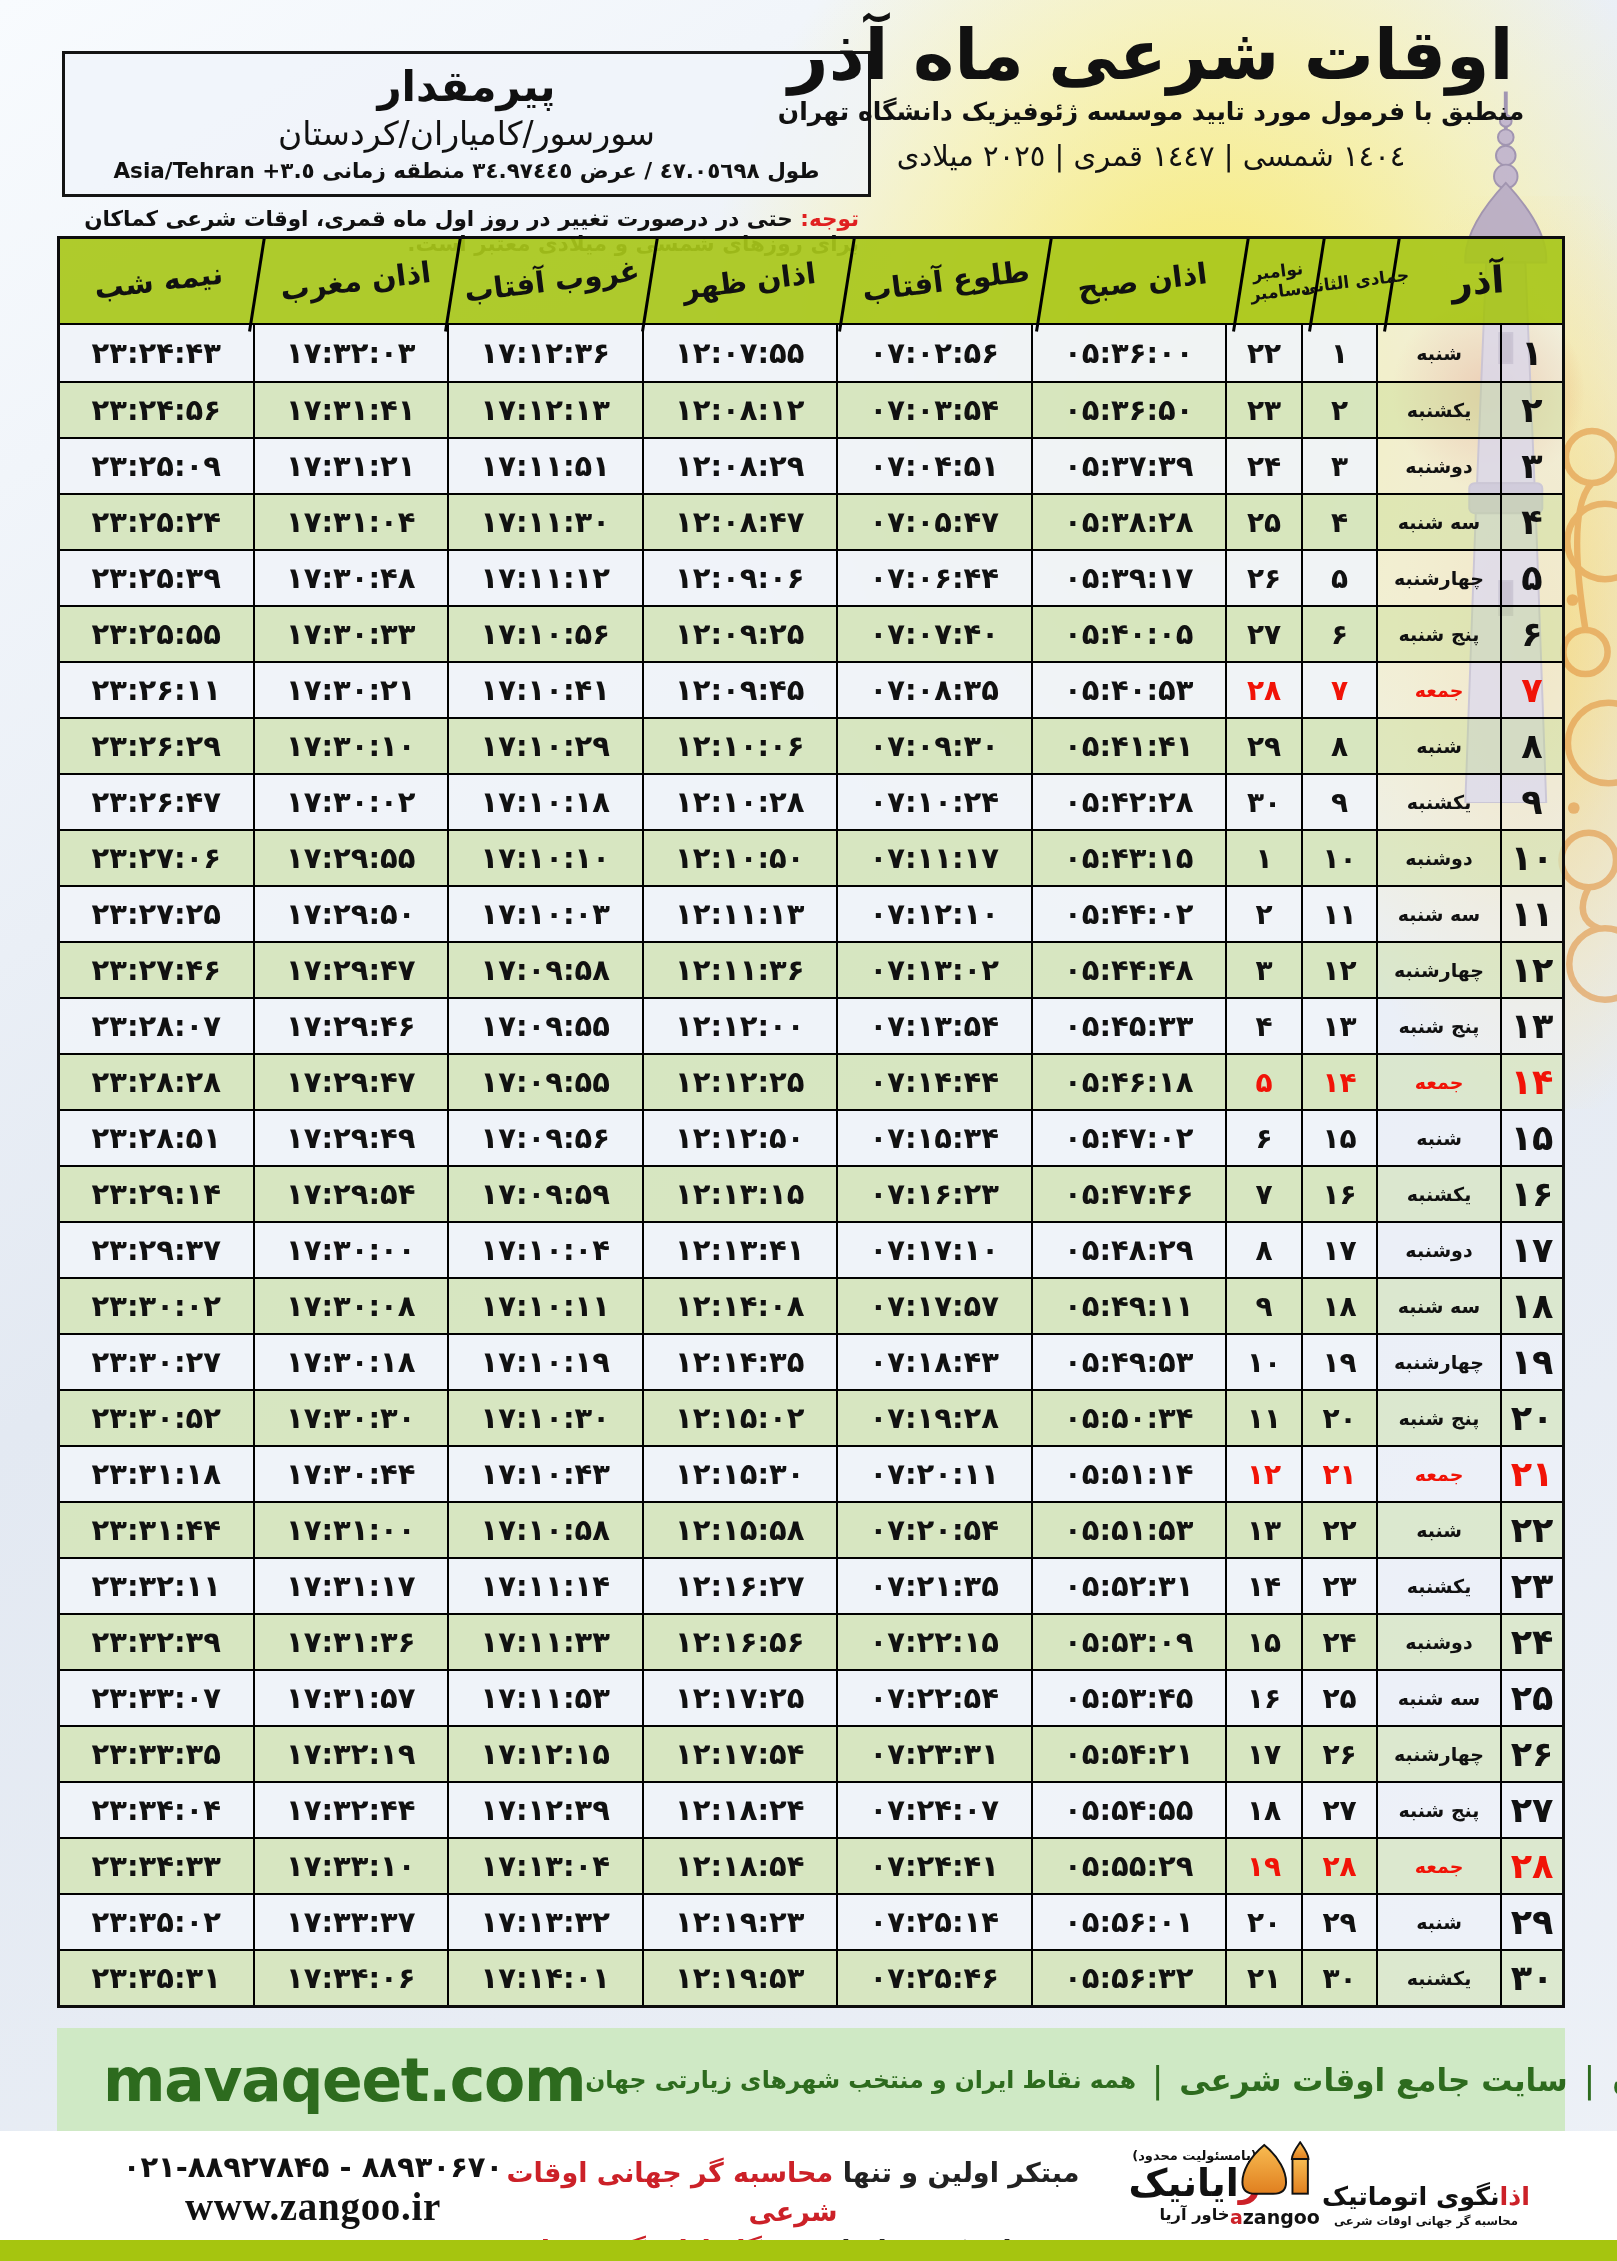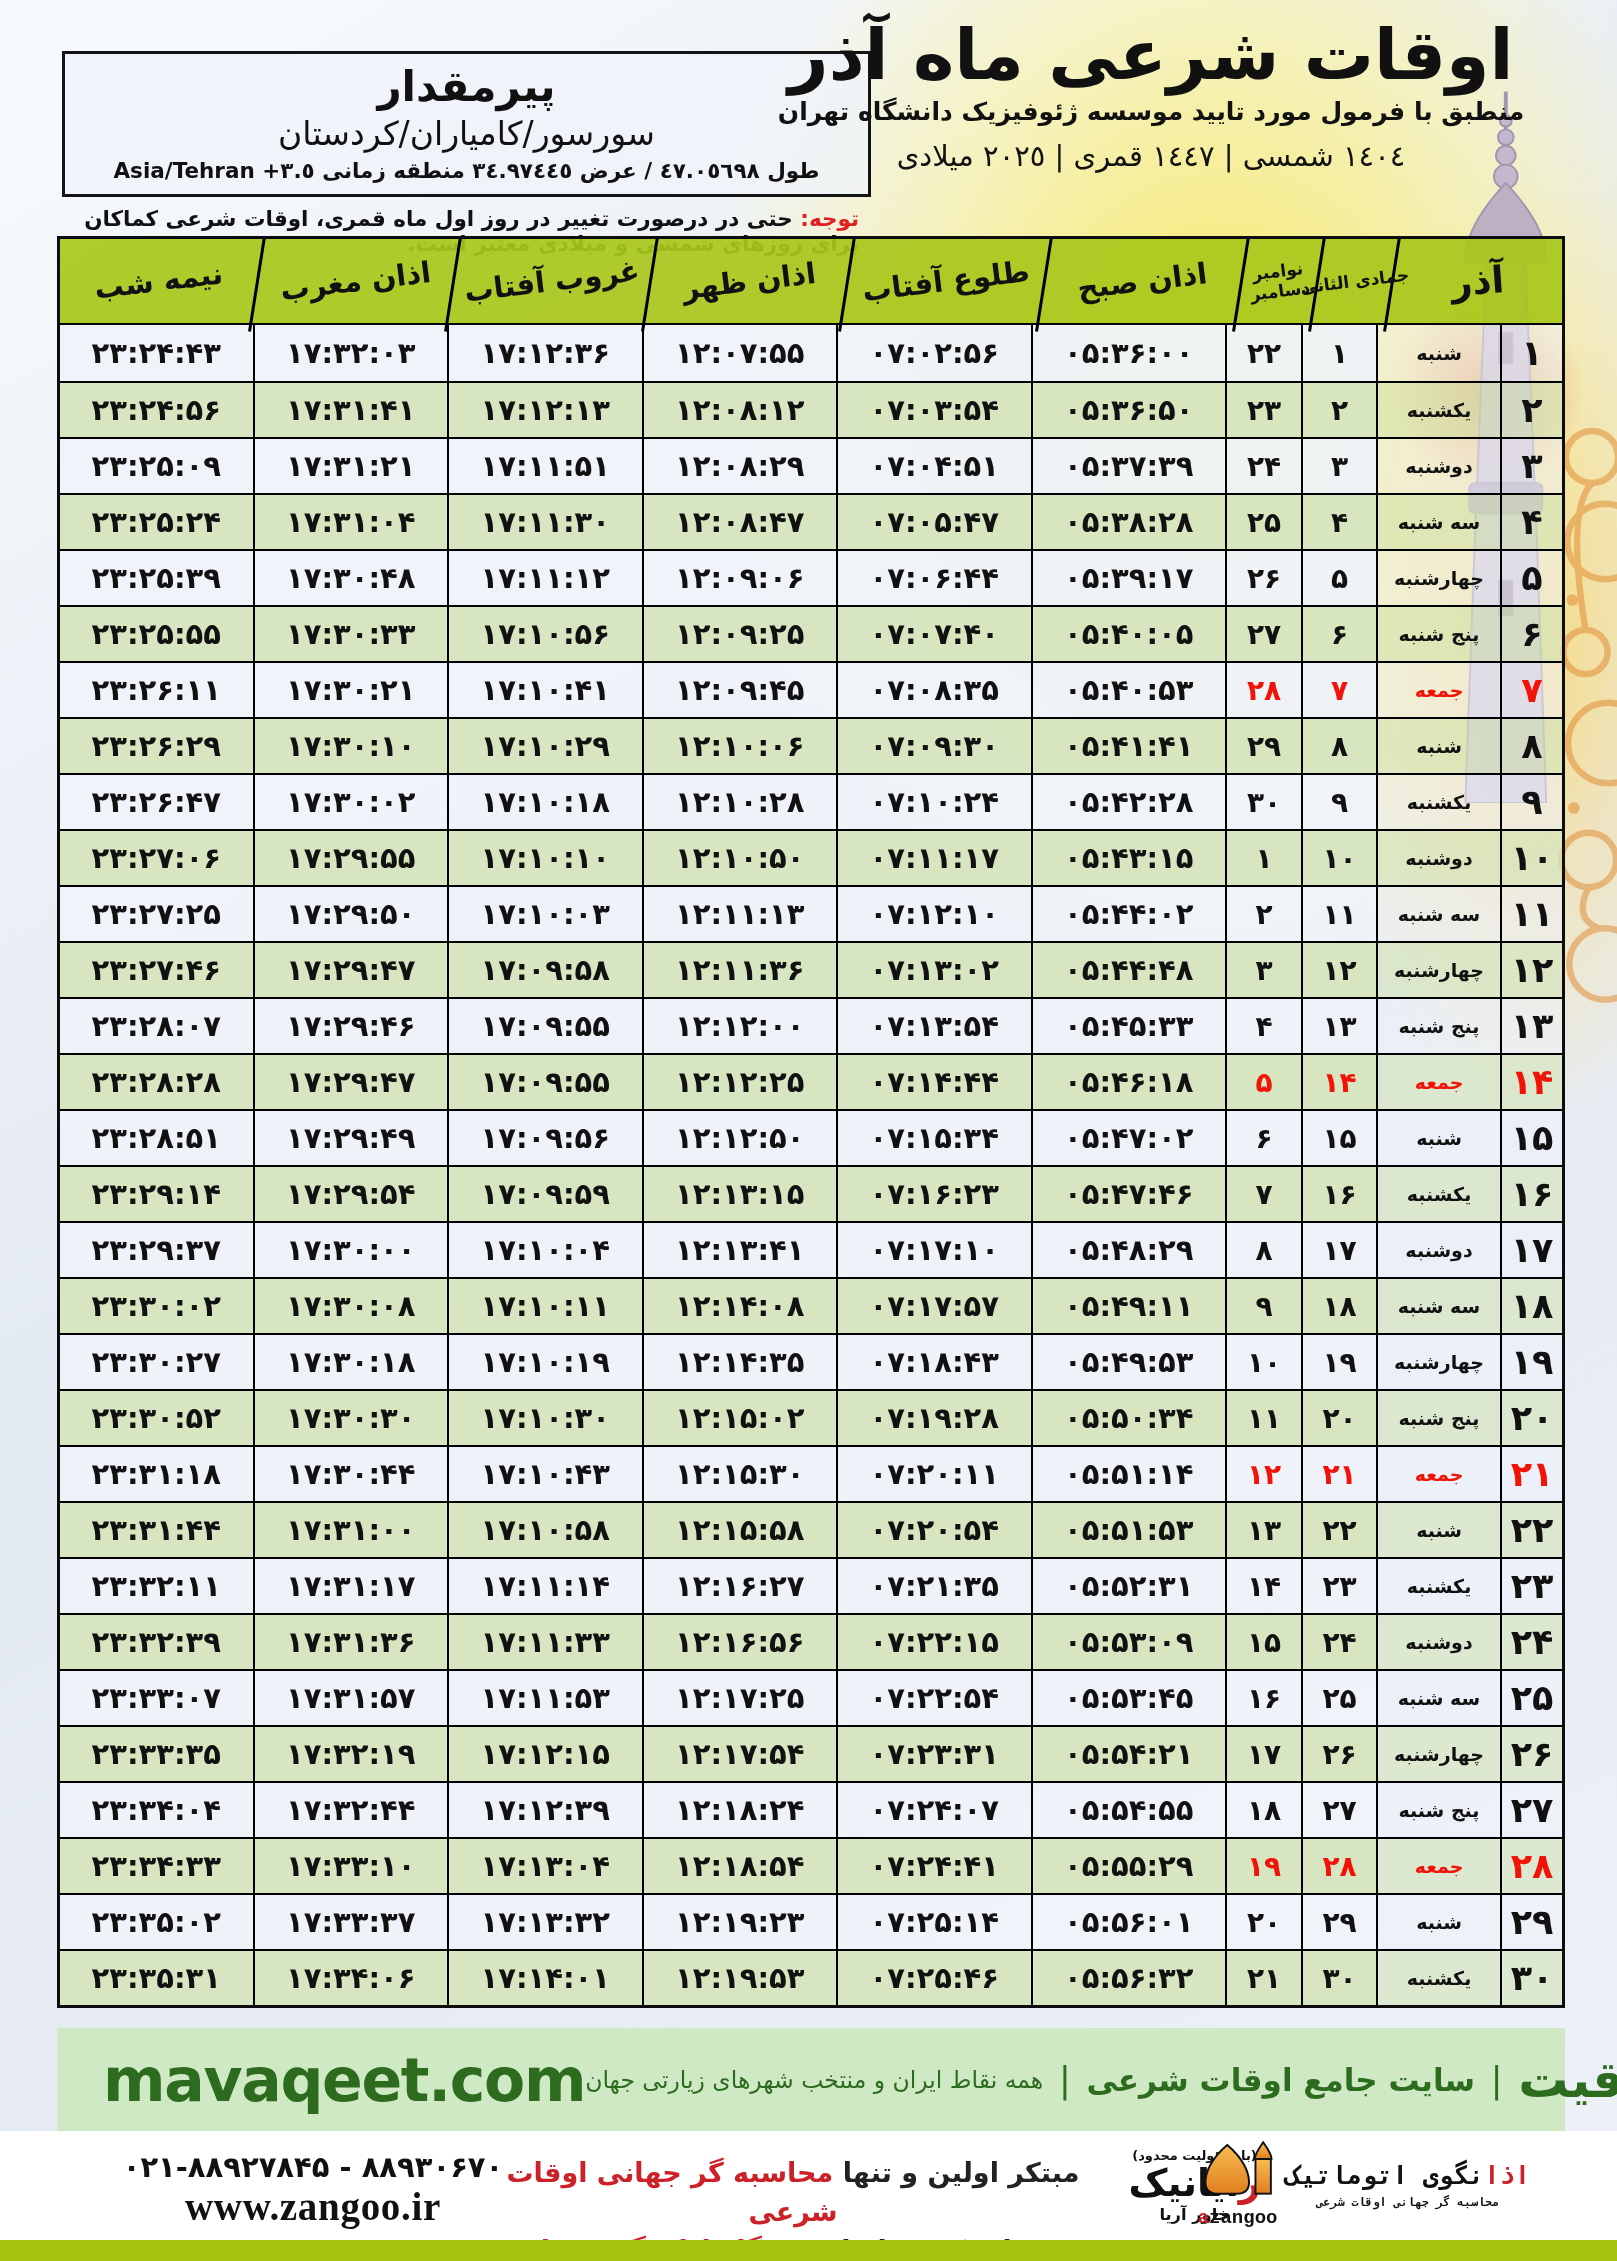"همه نقاط ایران و منتخب" .m-fa .s3 { font-weight: 400 -> 700 }
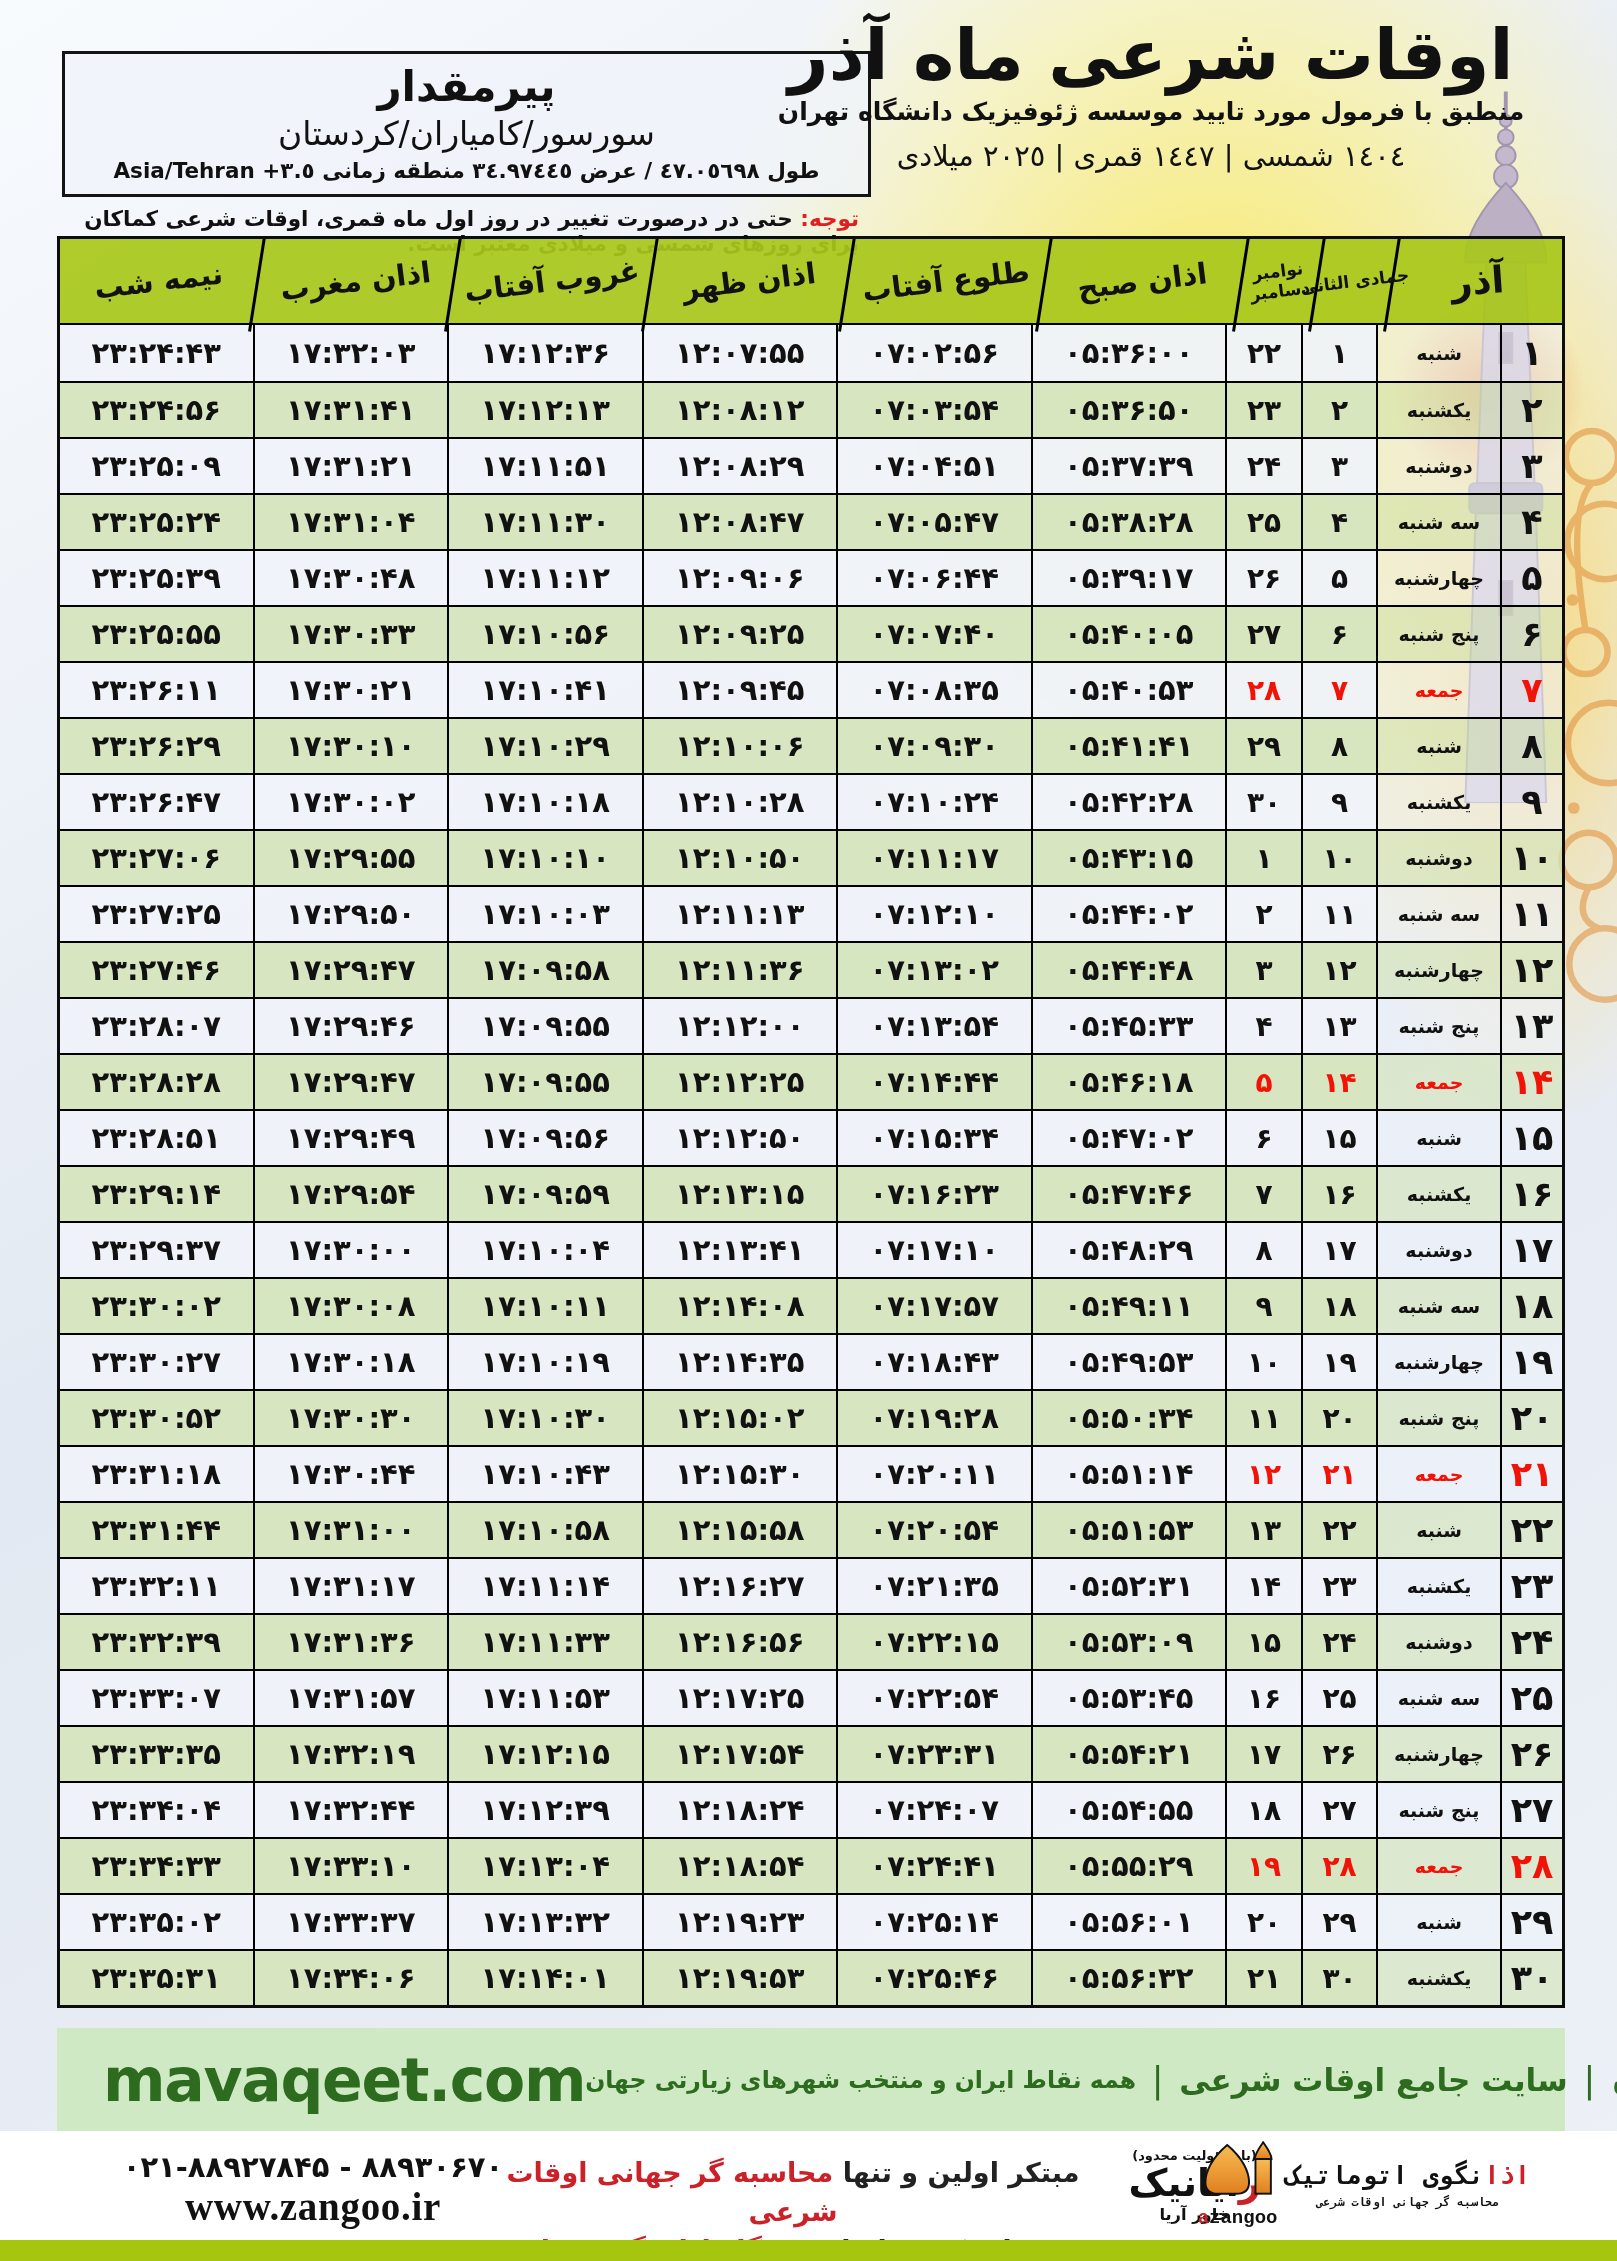"اذانگوی اتوماتیک" .f-azangoo { align-items: center -> flex-end; font-family: Liberation Mono, monospace -> none; gap: 8px -> 2px }
